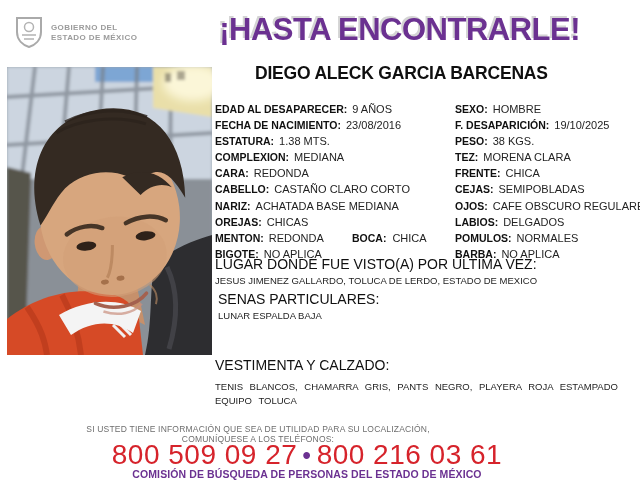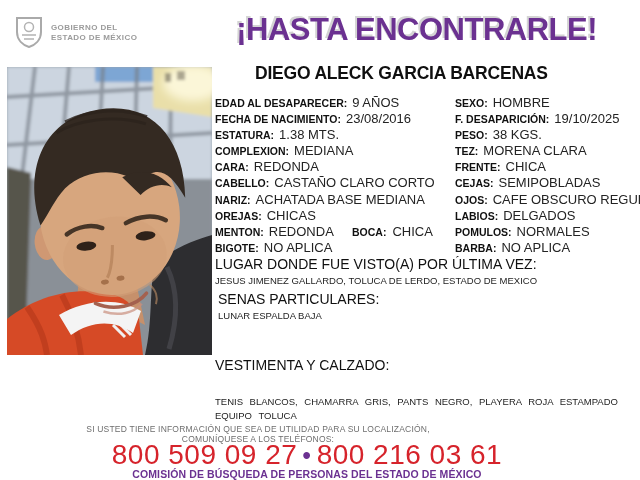"¡HASTA ENCONTRARLE!" .campaign-title { left: 212px -> 195px }
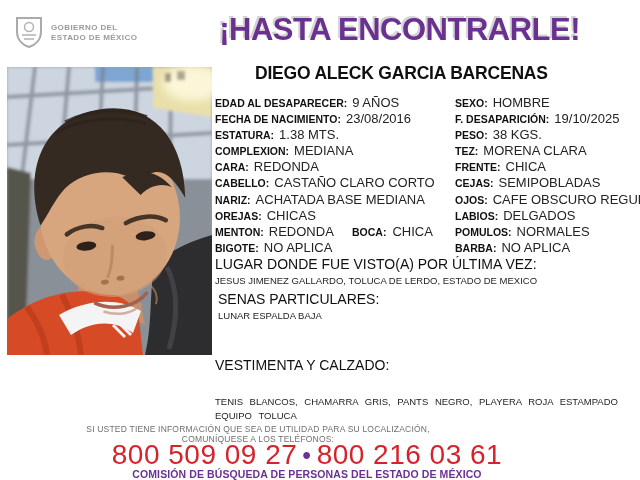"9 AÑOS" .fvalue { font-size: 13px -> 11px; margin-top: none -> 8px }
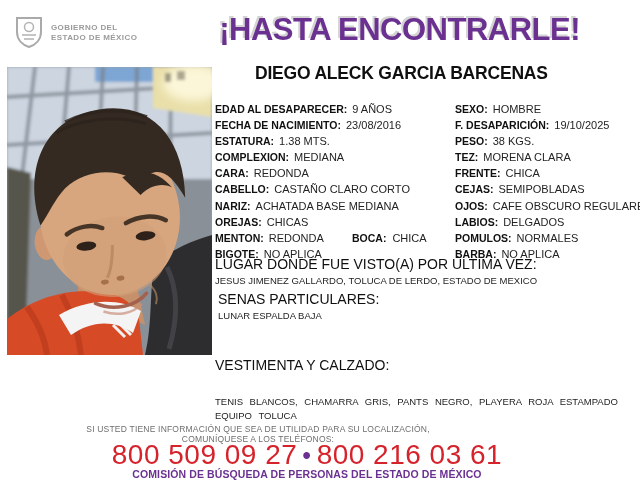"TENIS BLANCOS, CHAMARRA GRIS, PANTS" #sec-vestimenta .sec-body { margin-top: 22px -> 7px }
